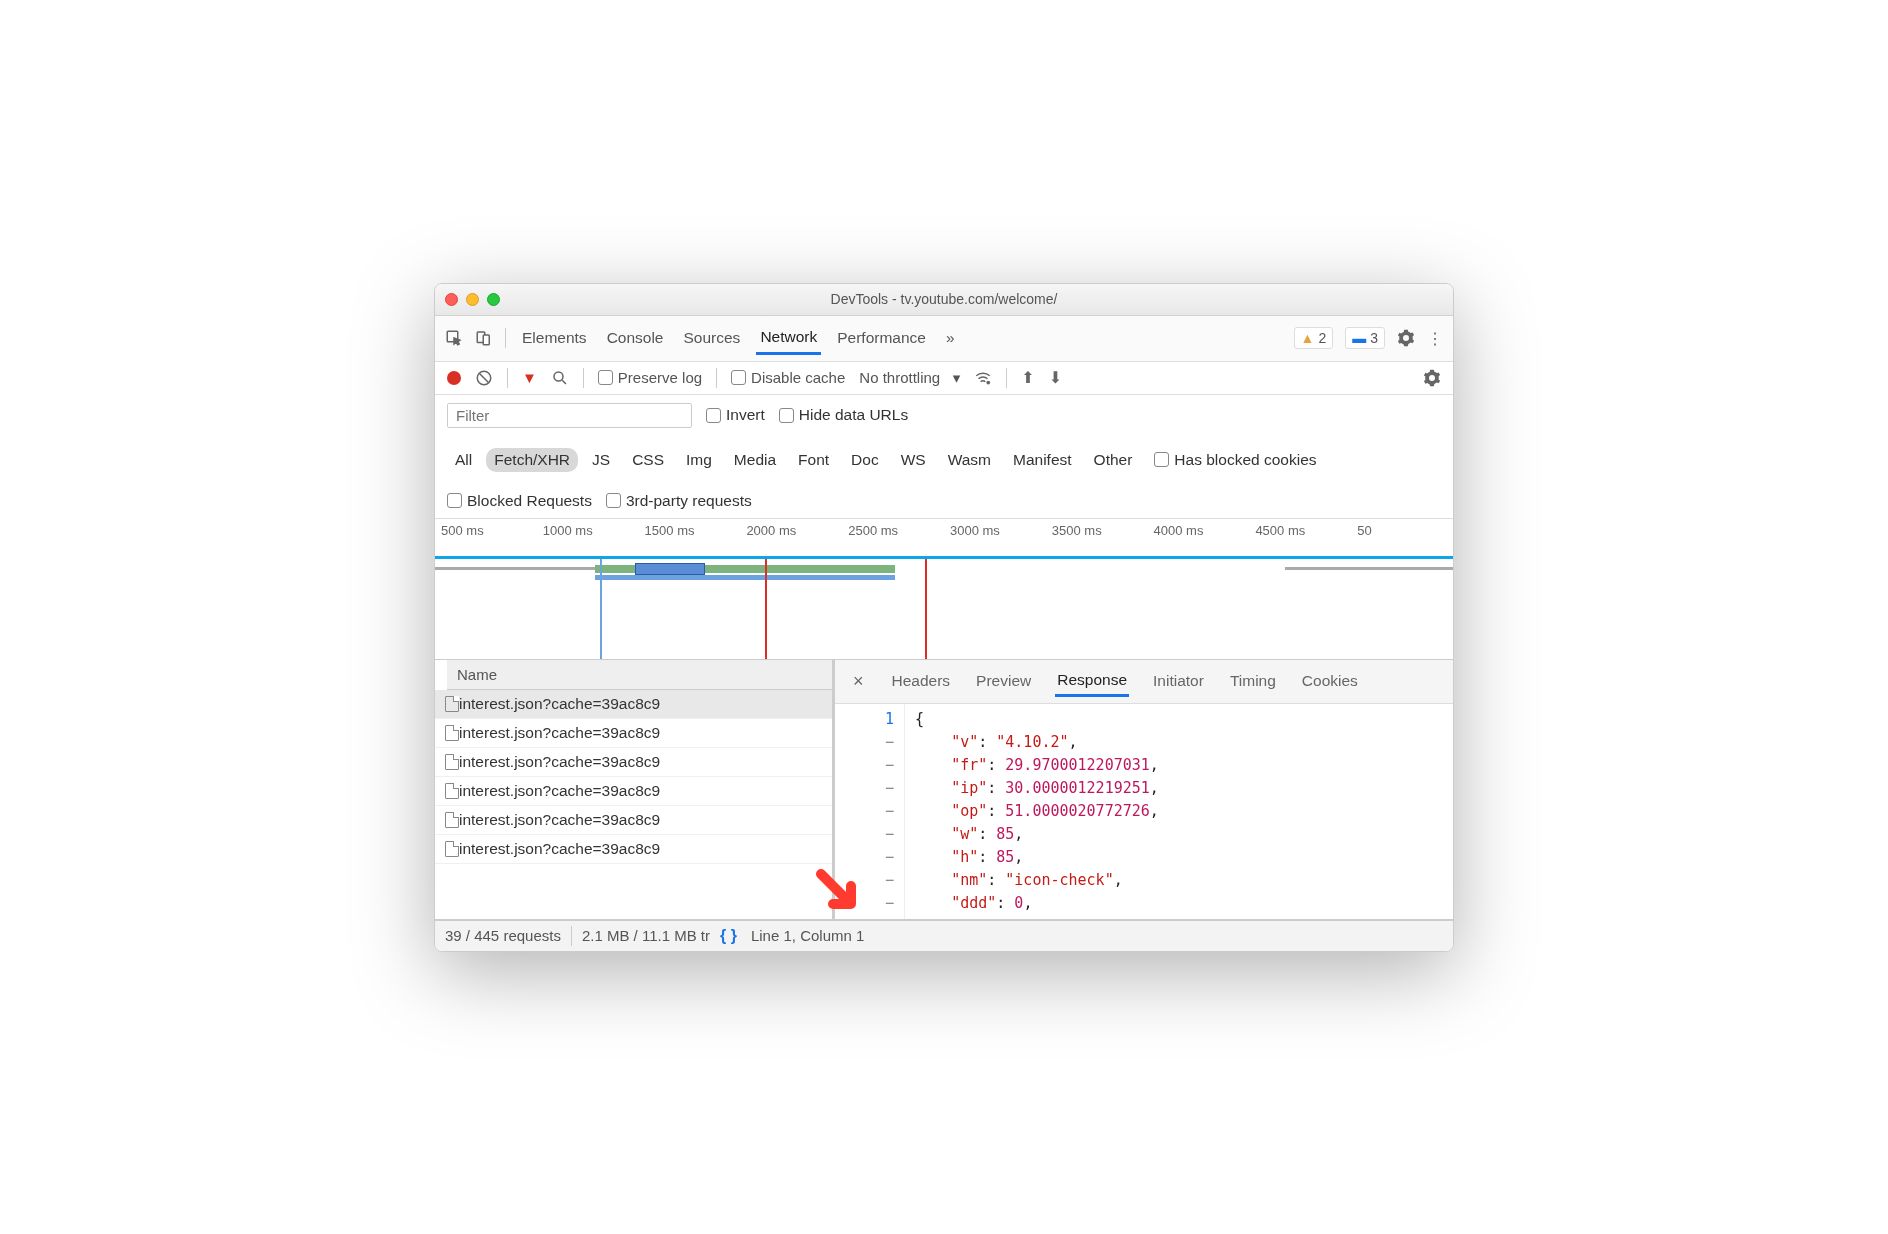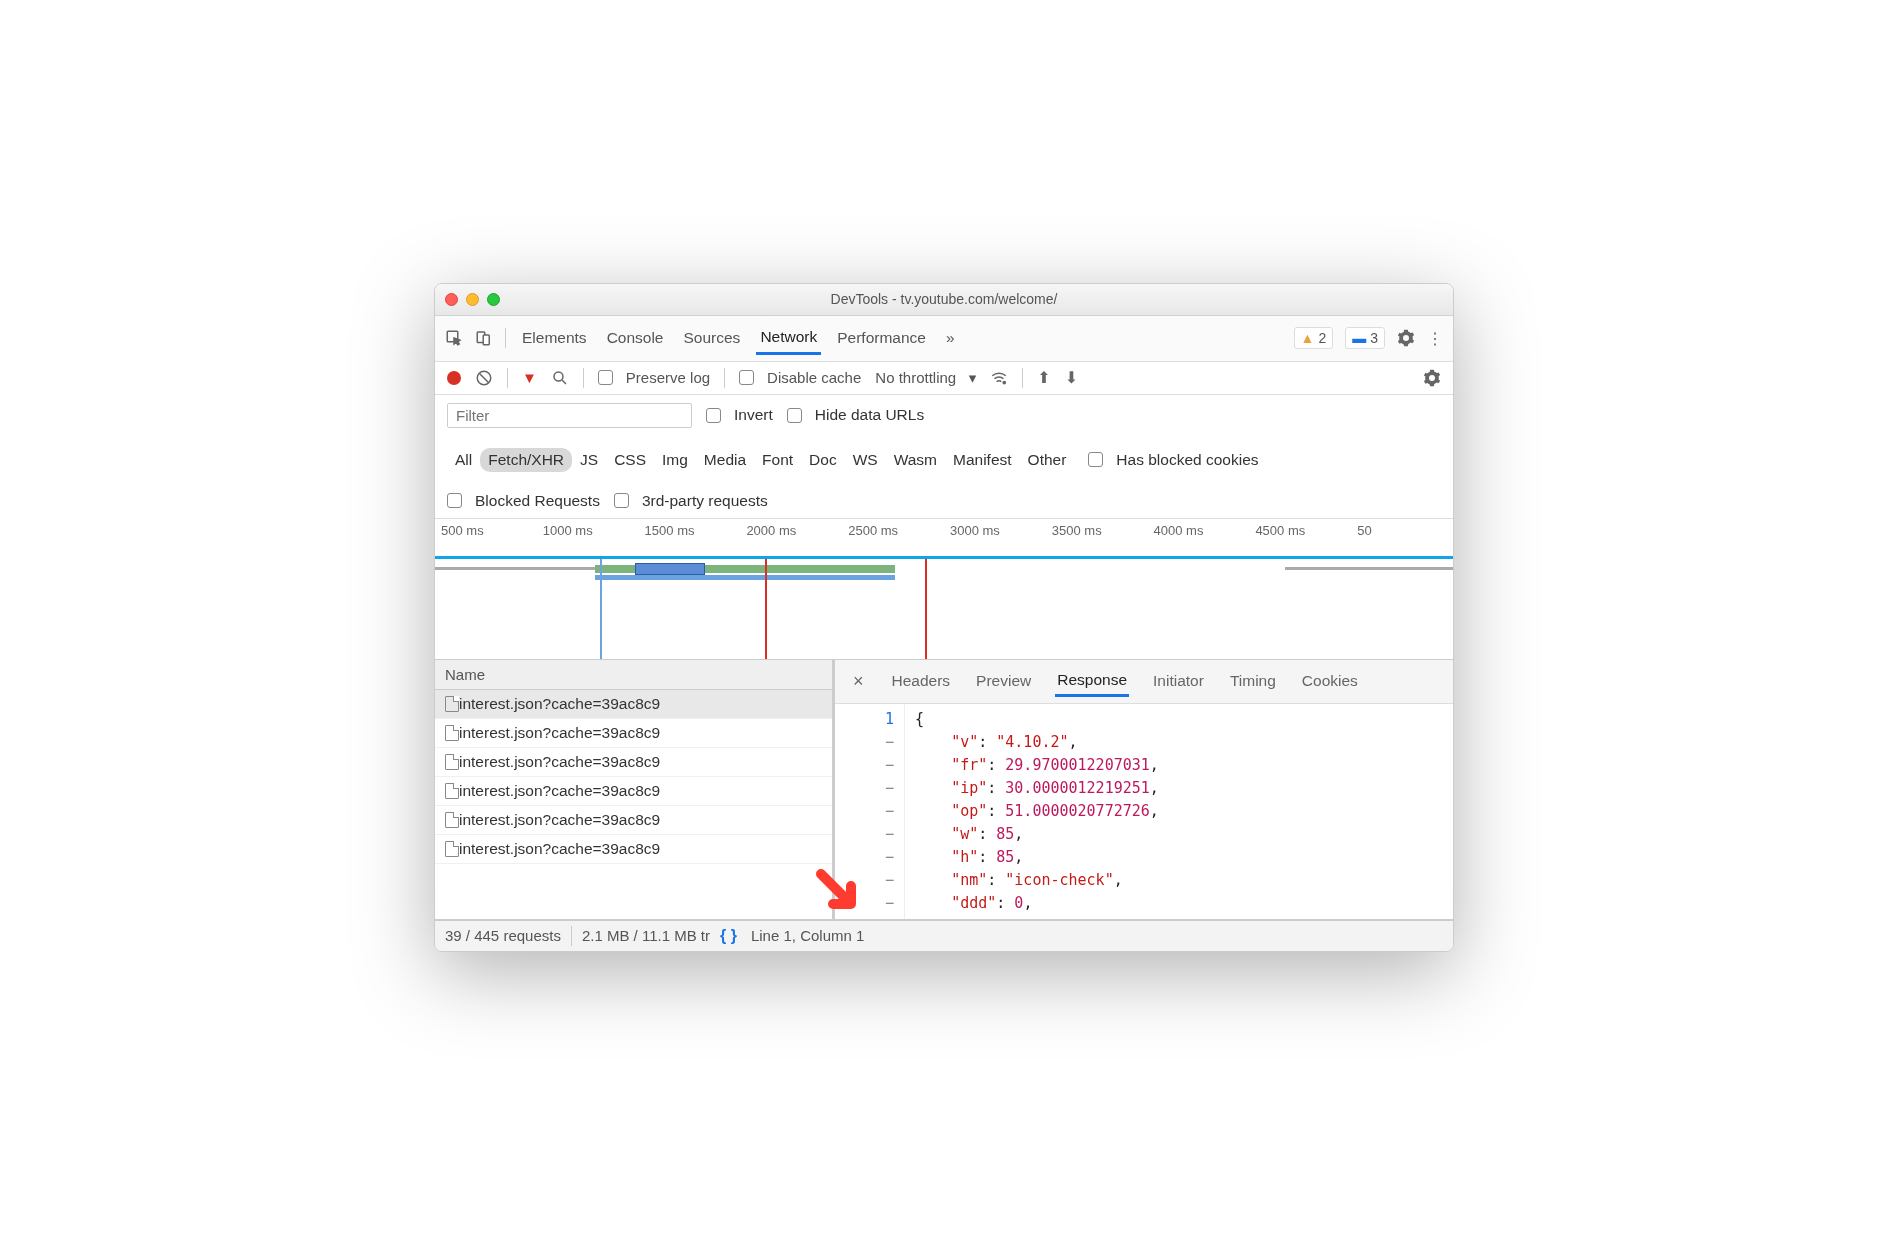"Preserve log" .chk { gap: 13px -> 5px }
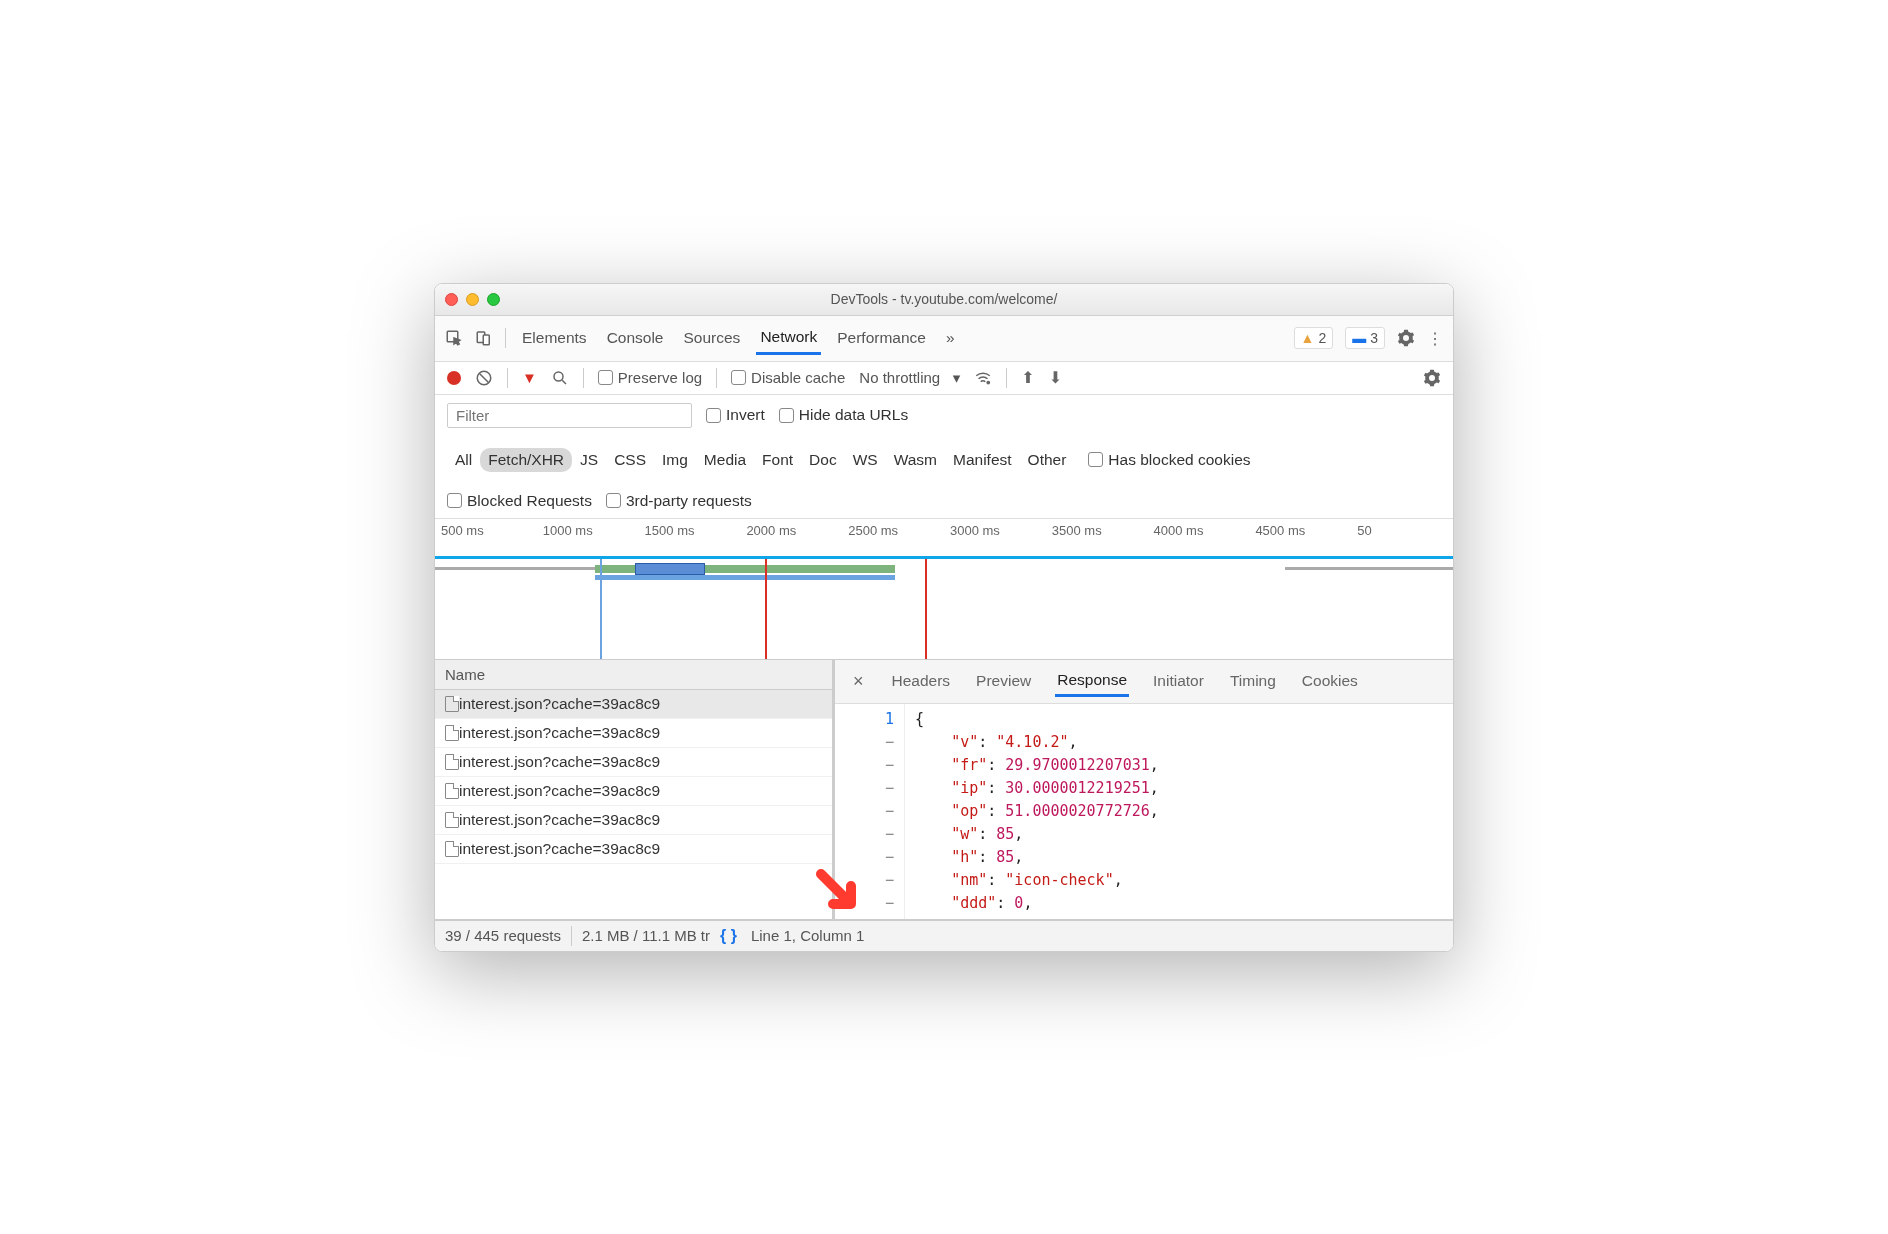"All" div { gap: none -> 6px }
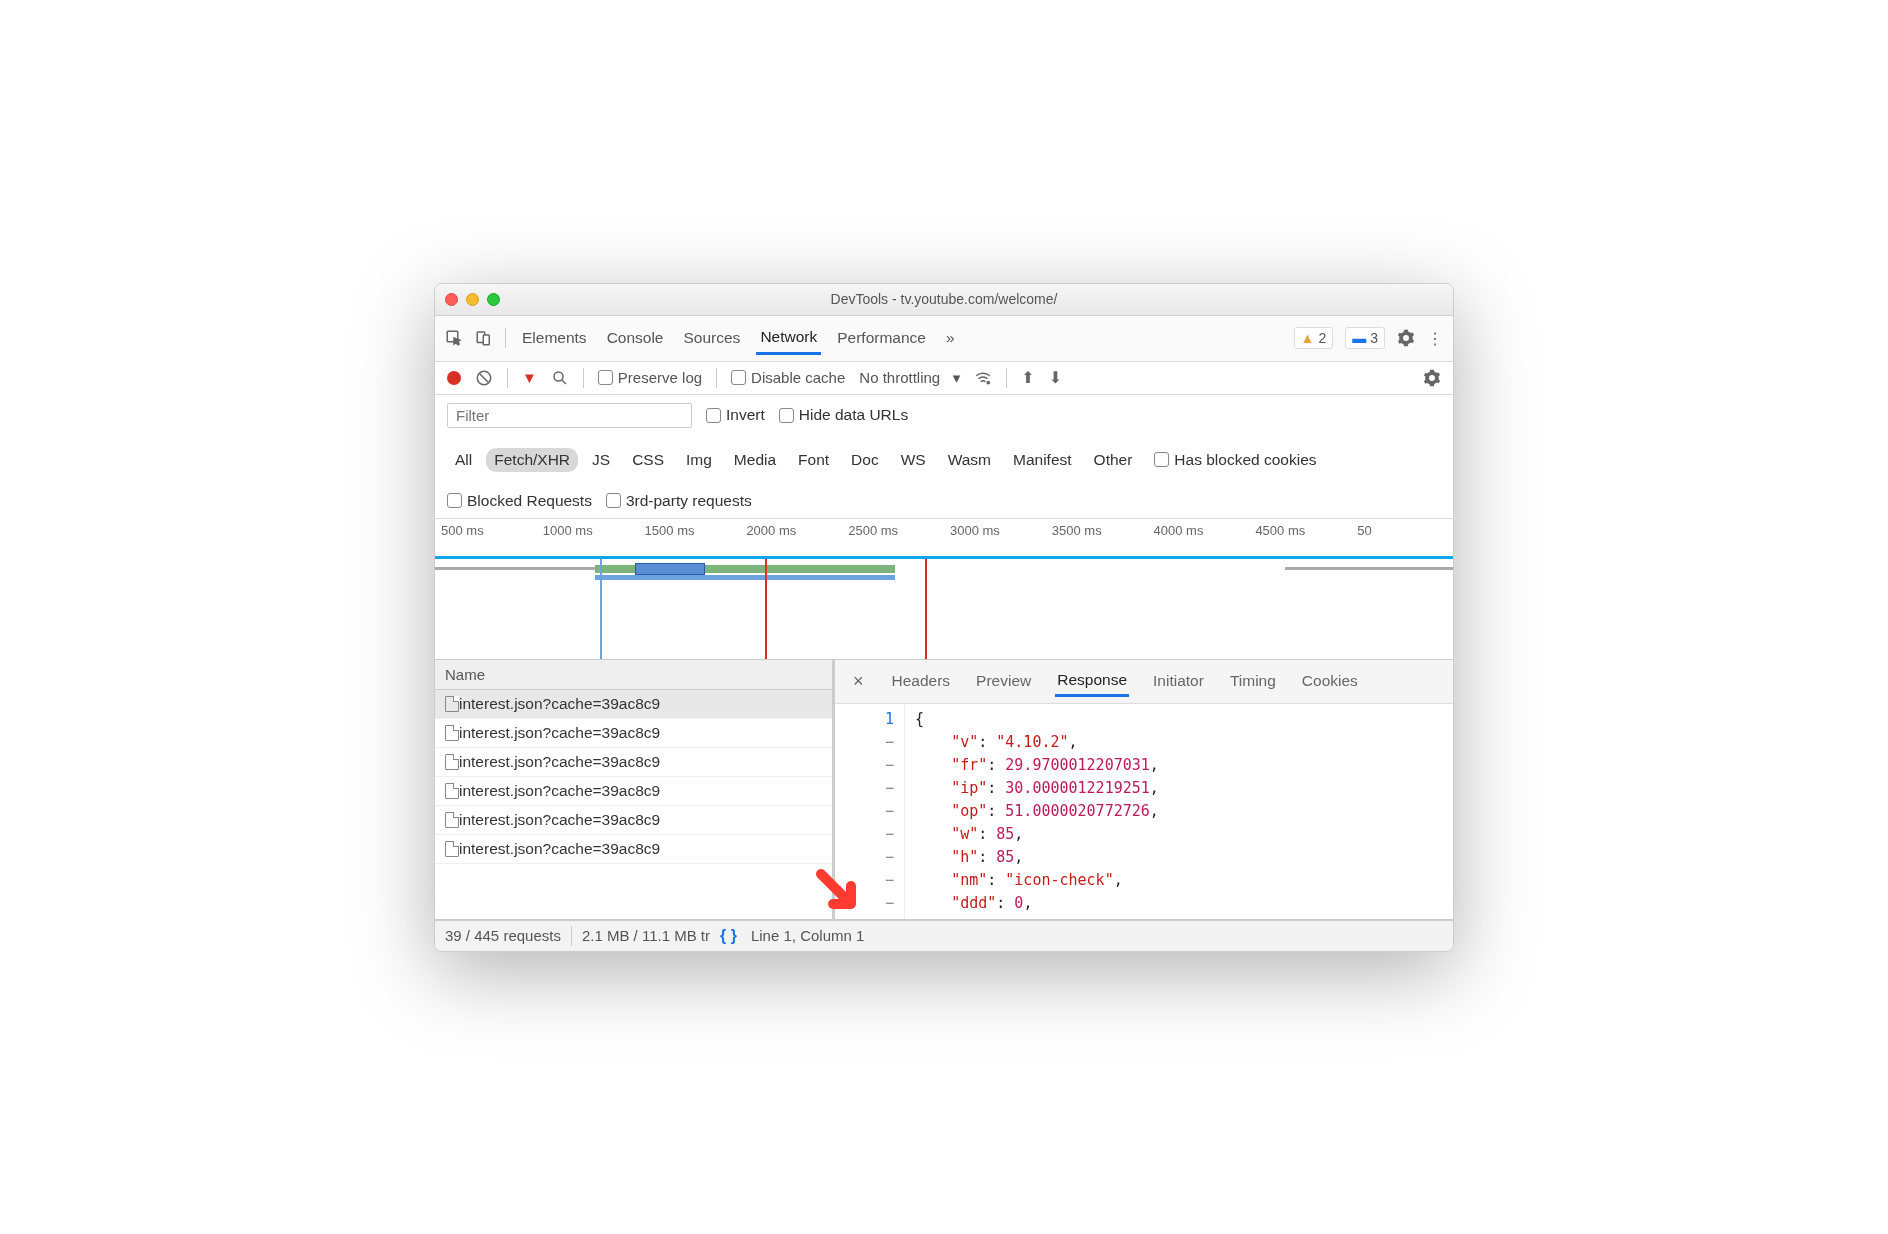"Name" .listhead { margin-left: none -> 12px }
